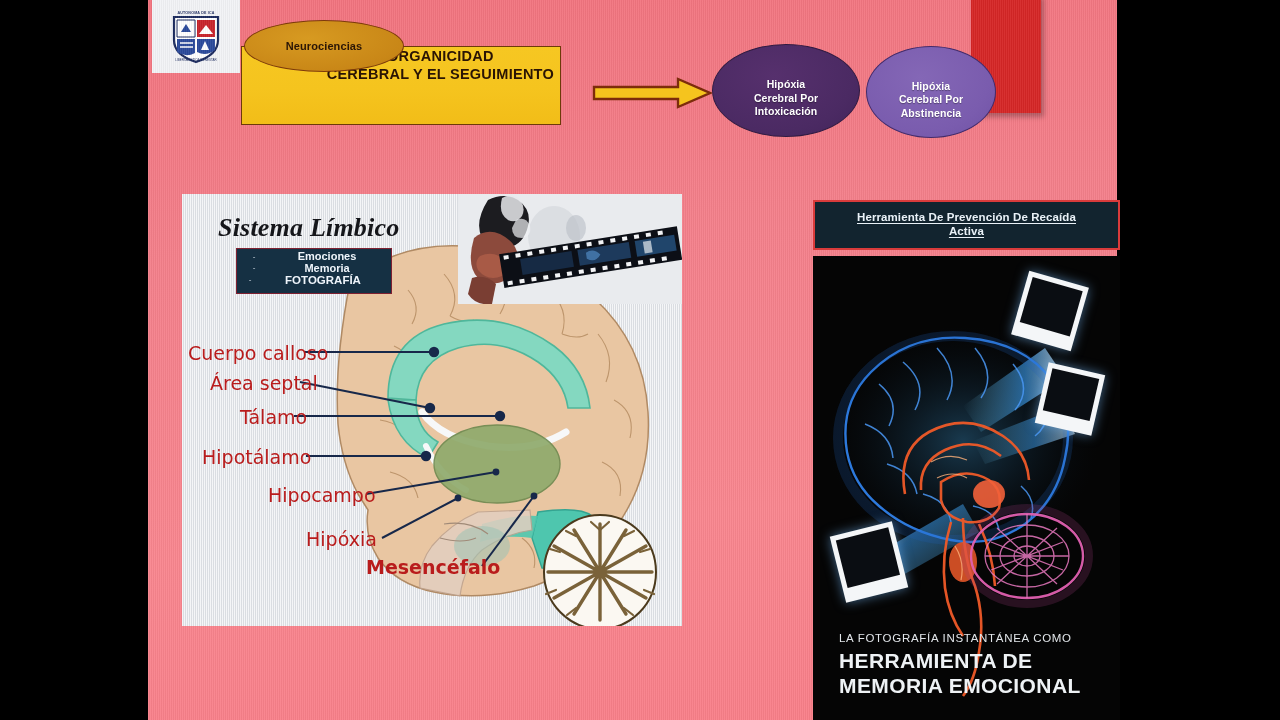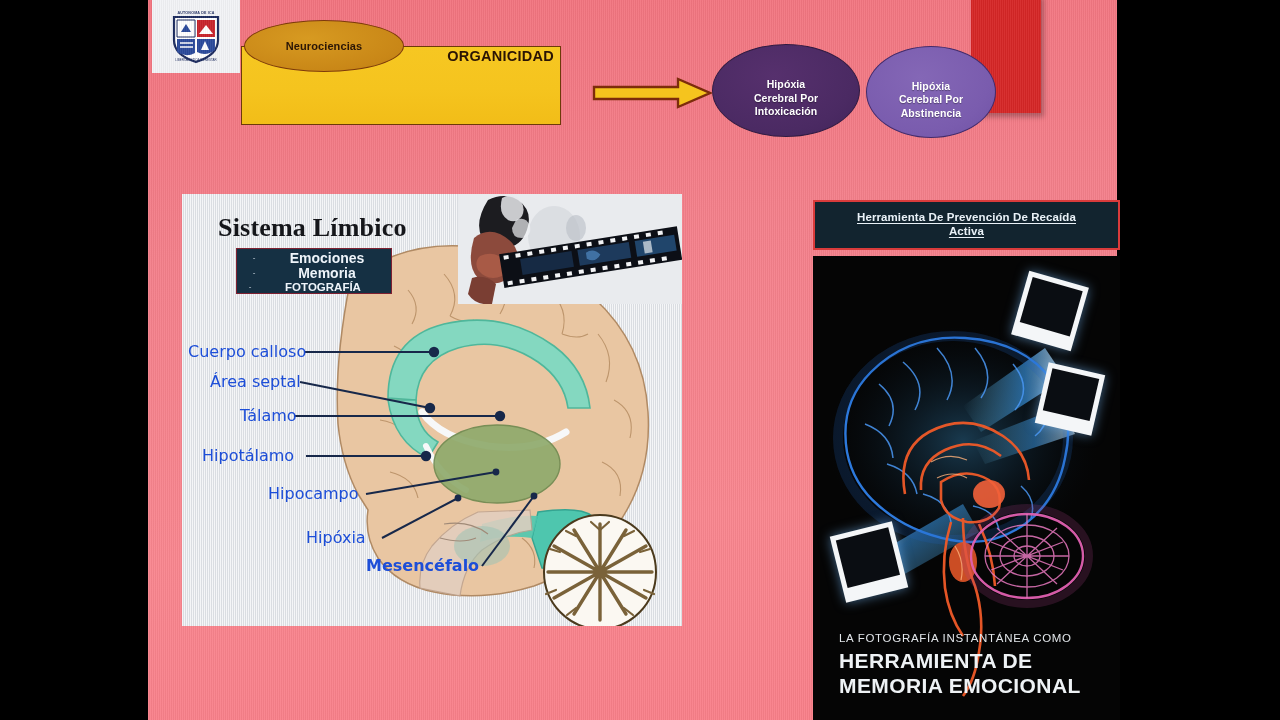"CEREBRAL Y EL SEGUIMIENTO" div { html: none -> <div>CEREBRAL Y EL SEGUIMIENTO</div> }
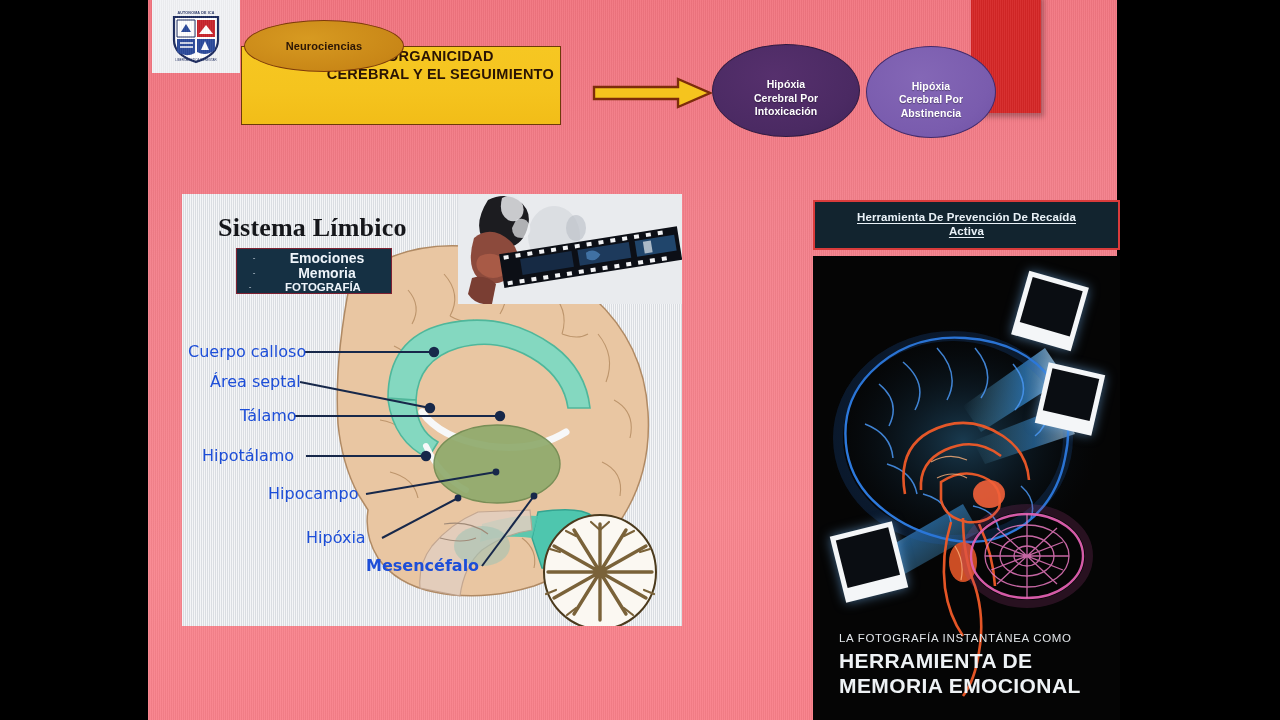"Sistema Límbico" #limbic-title { font-style: none -> italic }
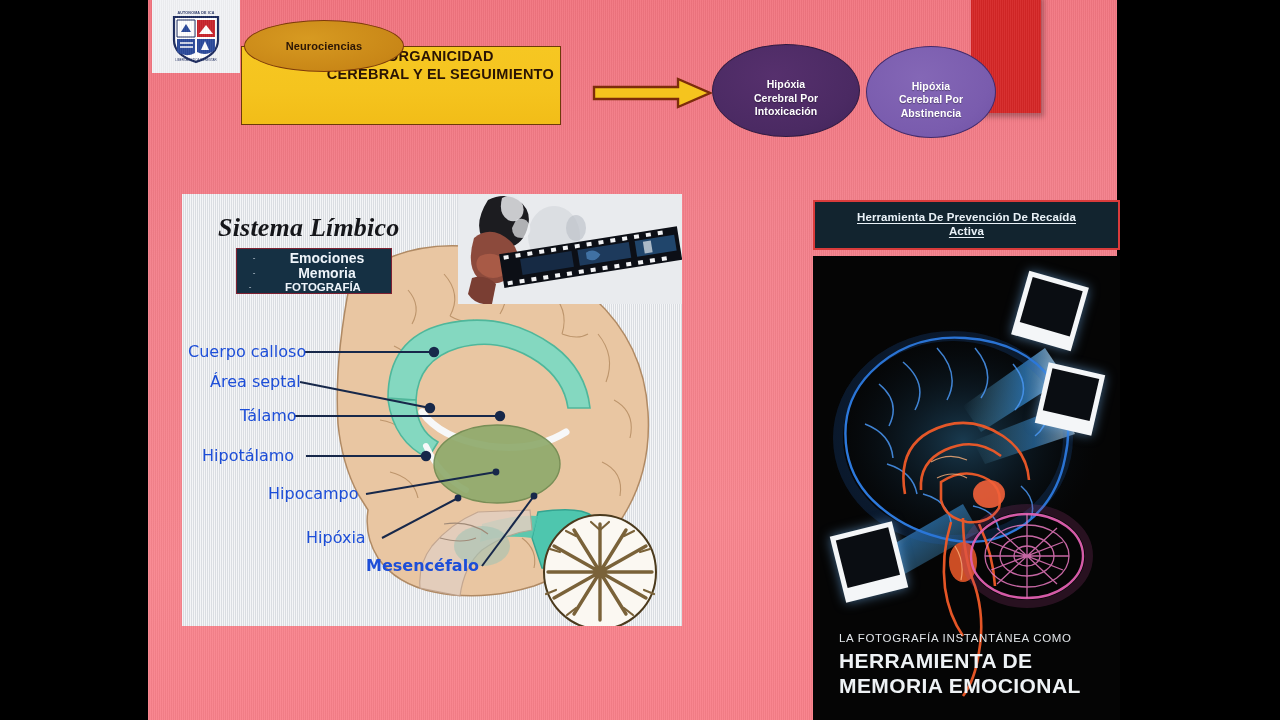"Emociones" #limbic-list .lbl { font-size: 14px -> 11px }
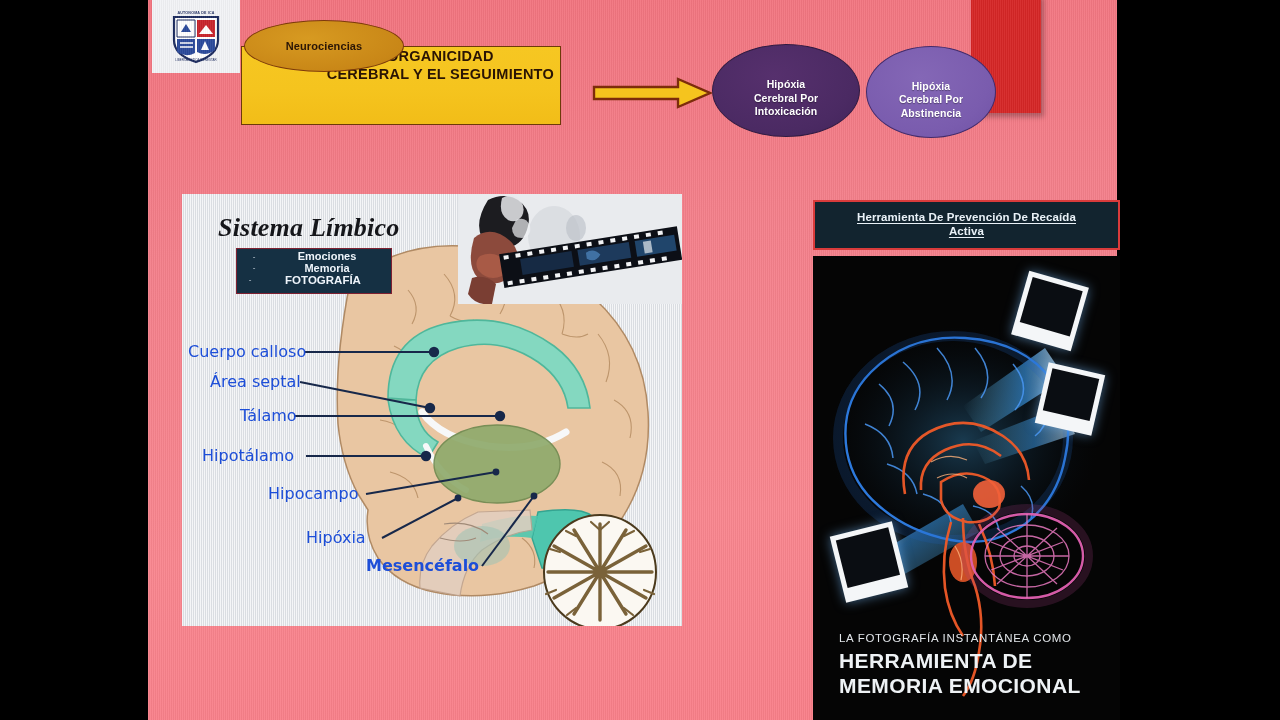"Cuerpo calloso" .anat-label { color: #1d4ed8 -> #b91c1c; font-size: 16px -> 19px }
